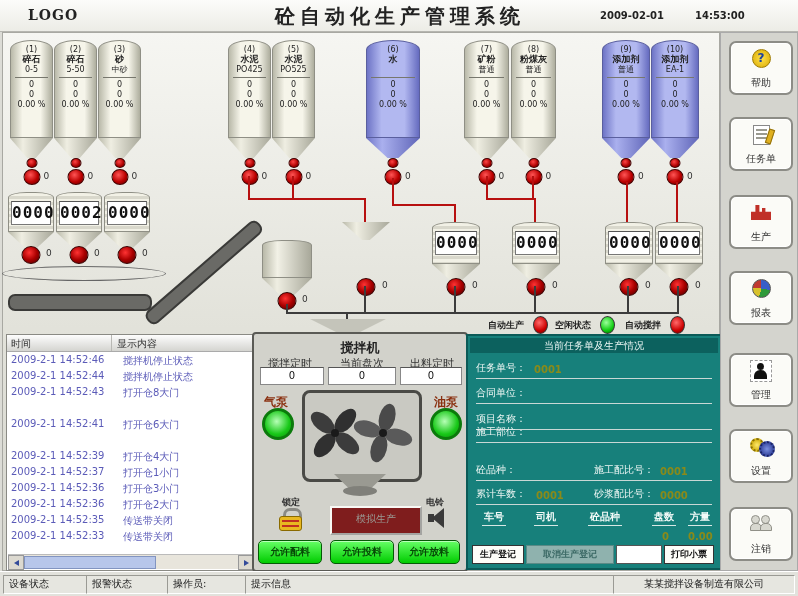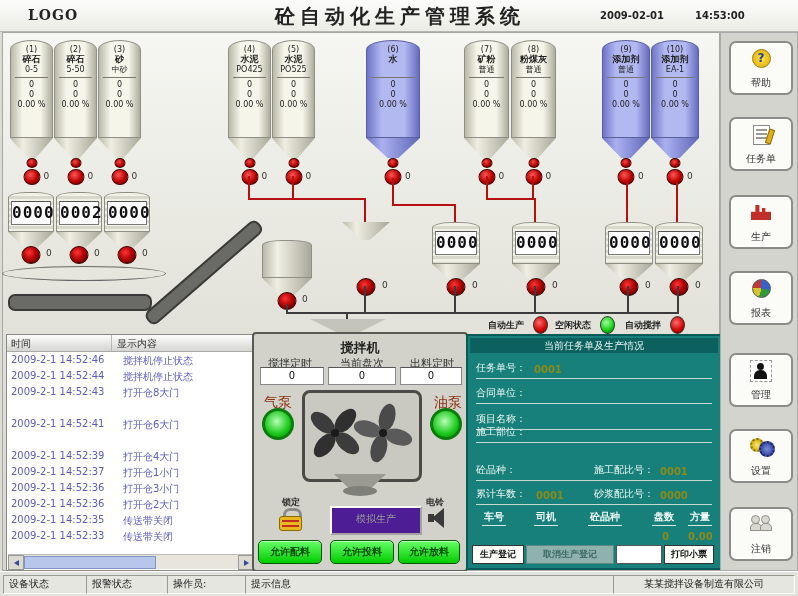"气泵" .pumplab { font-size: 14px -> 12px; font-weight: normal -> bold }
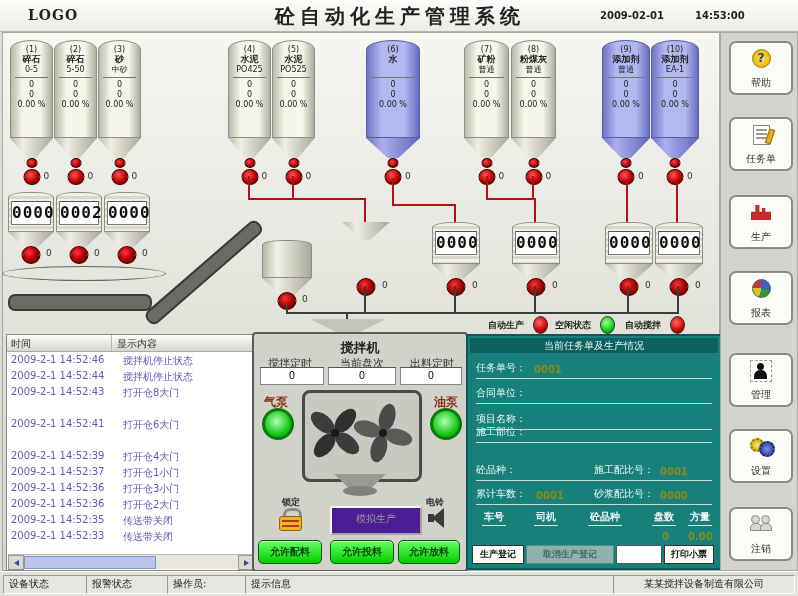"模拟生产" #simbtn { background: #4c1d95 -> #7f1d1d }
